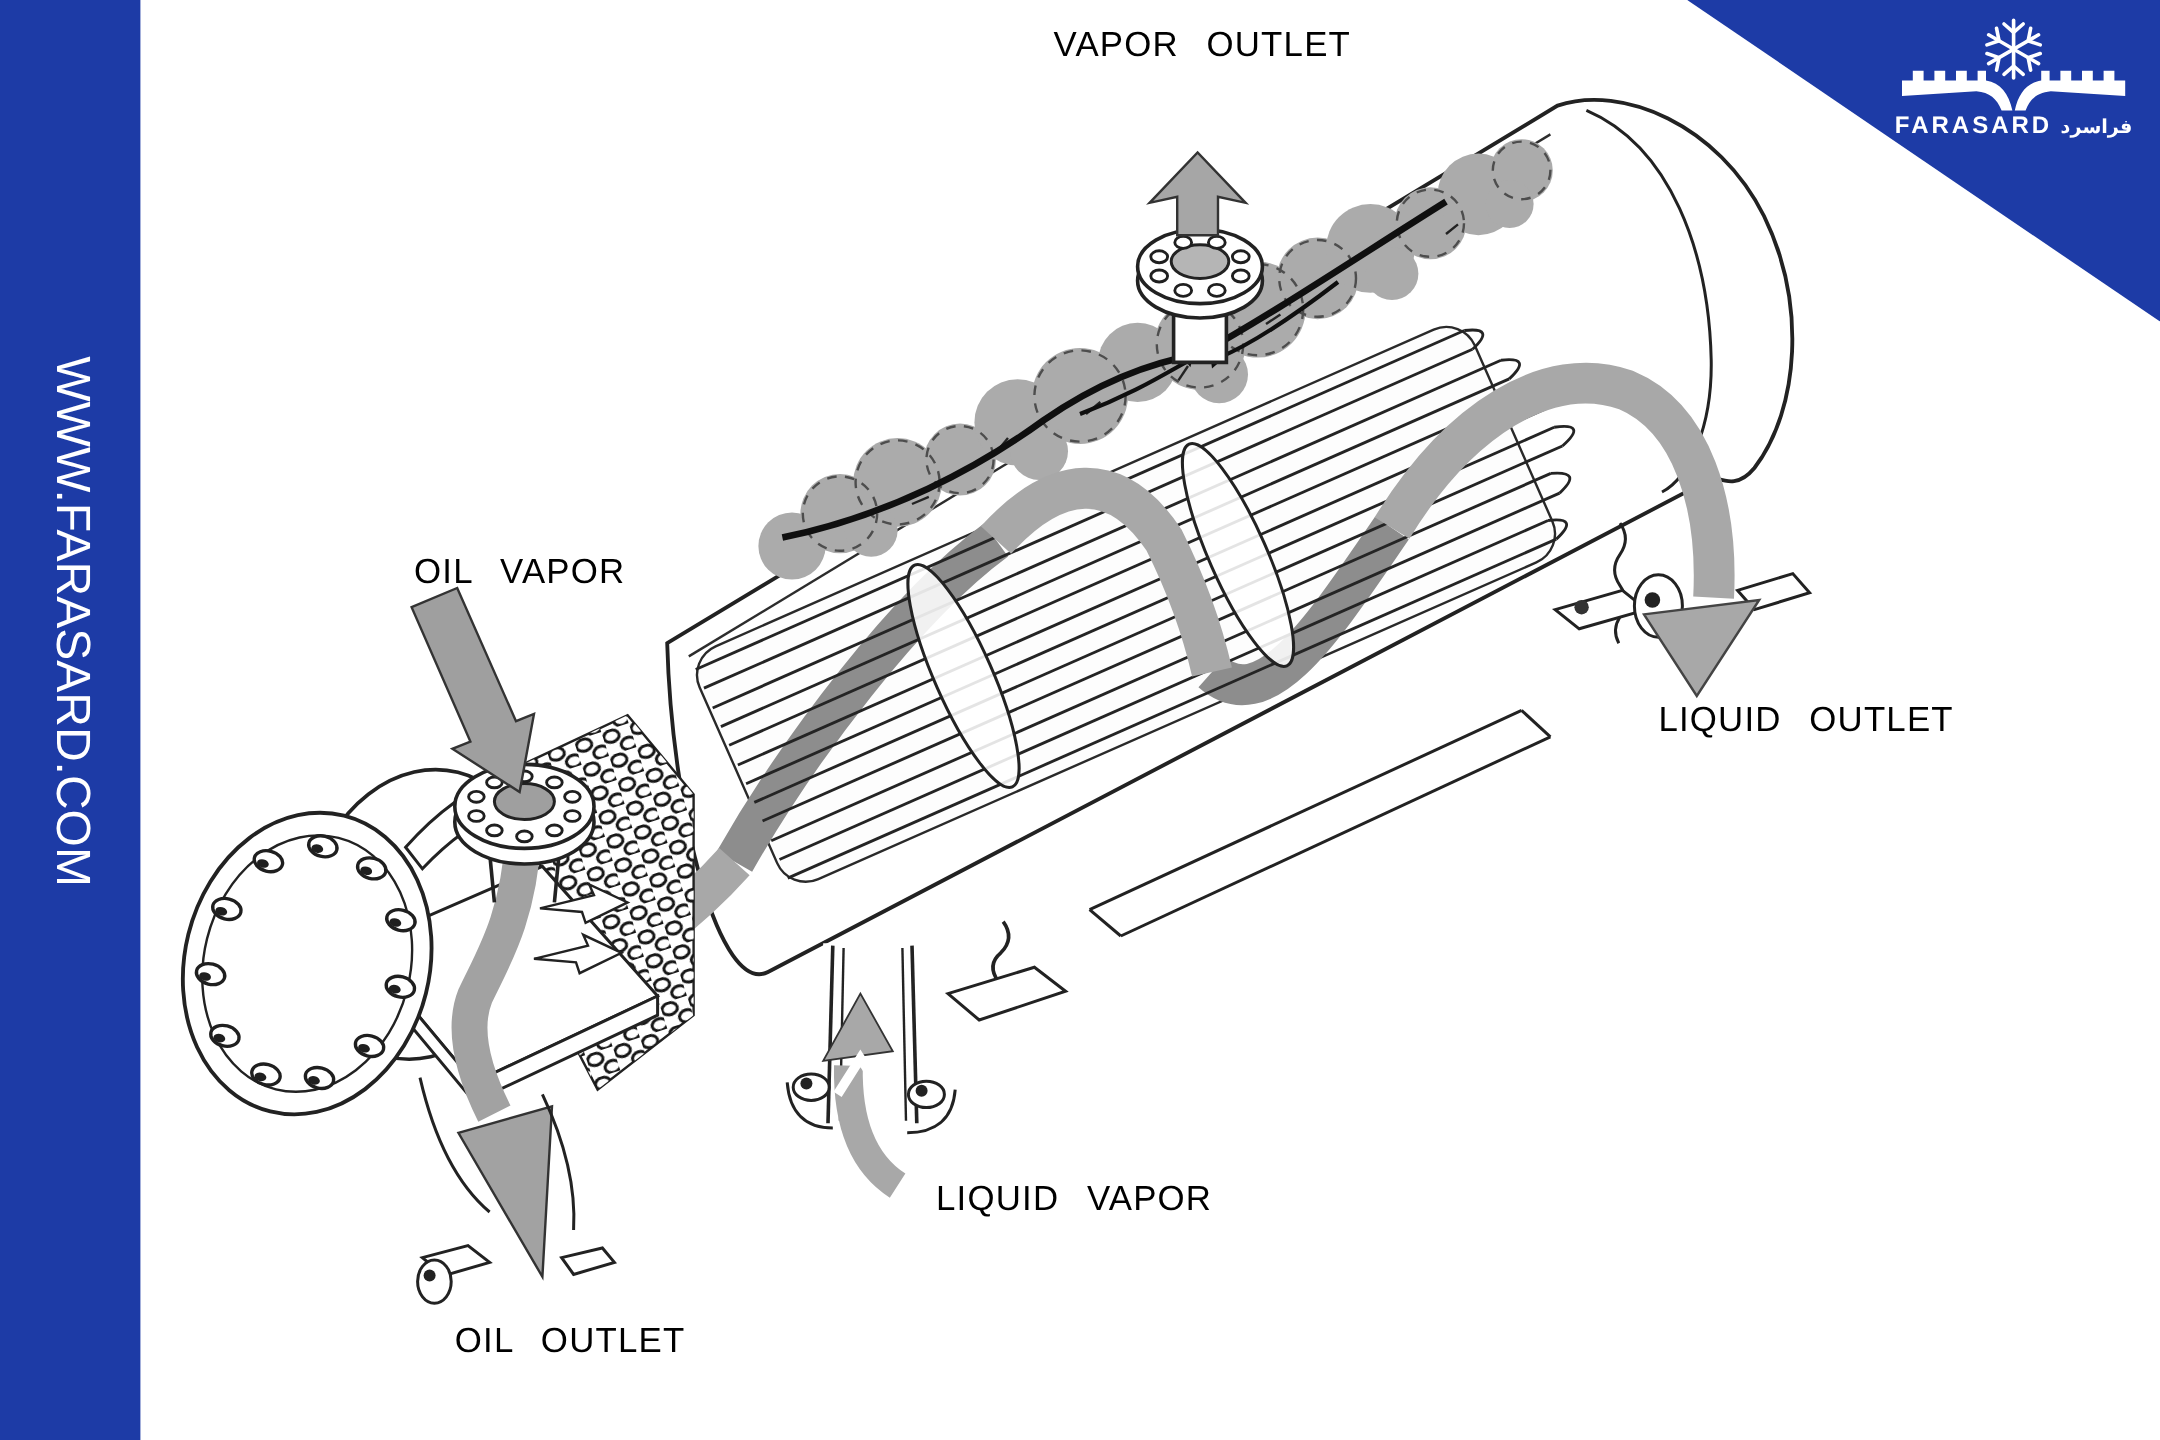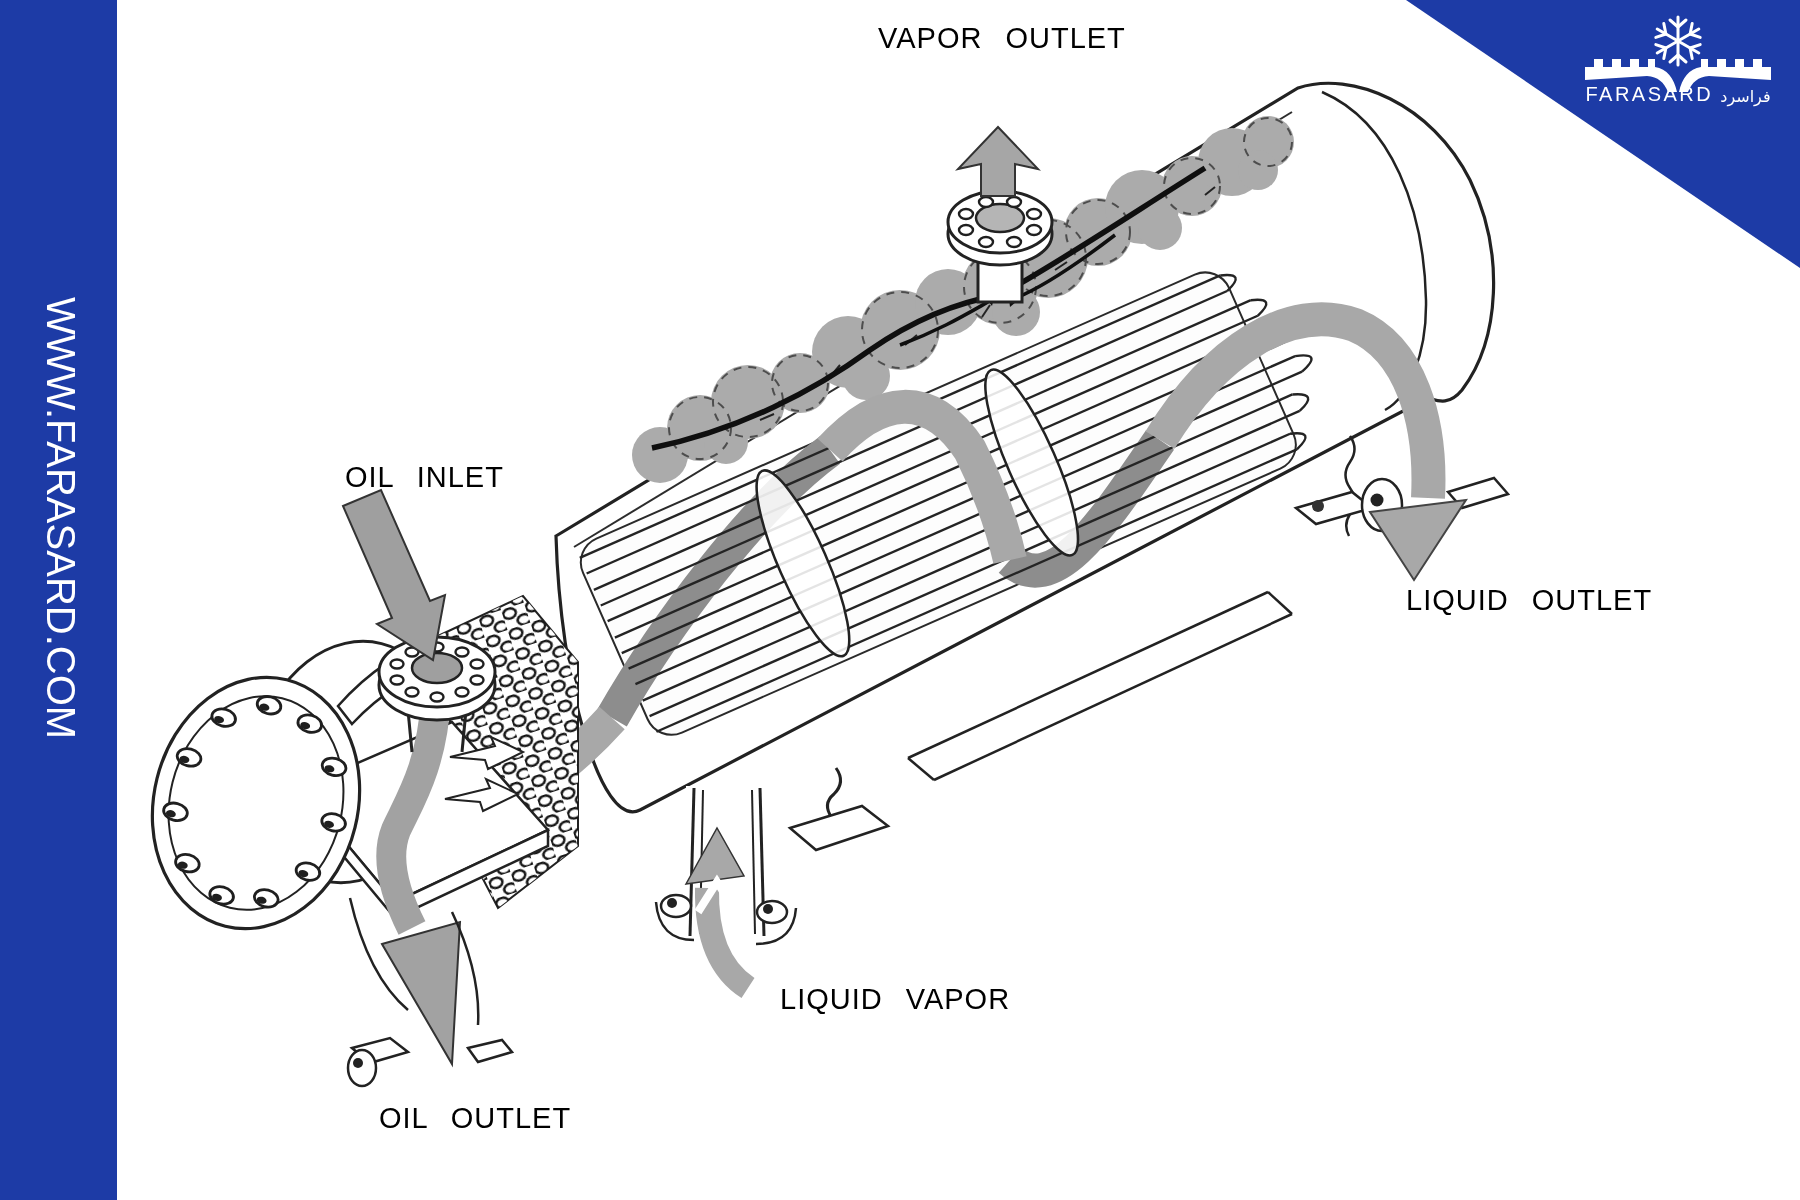"FARASARD" .logo-textline { align-items: flex-end -> center; font-weight: normal -> bold; top: 69px -> 80px }
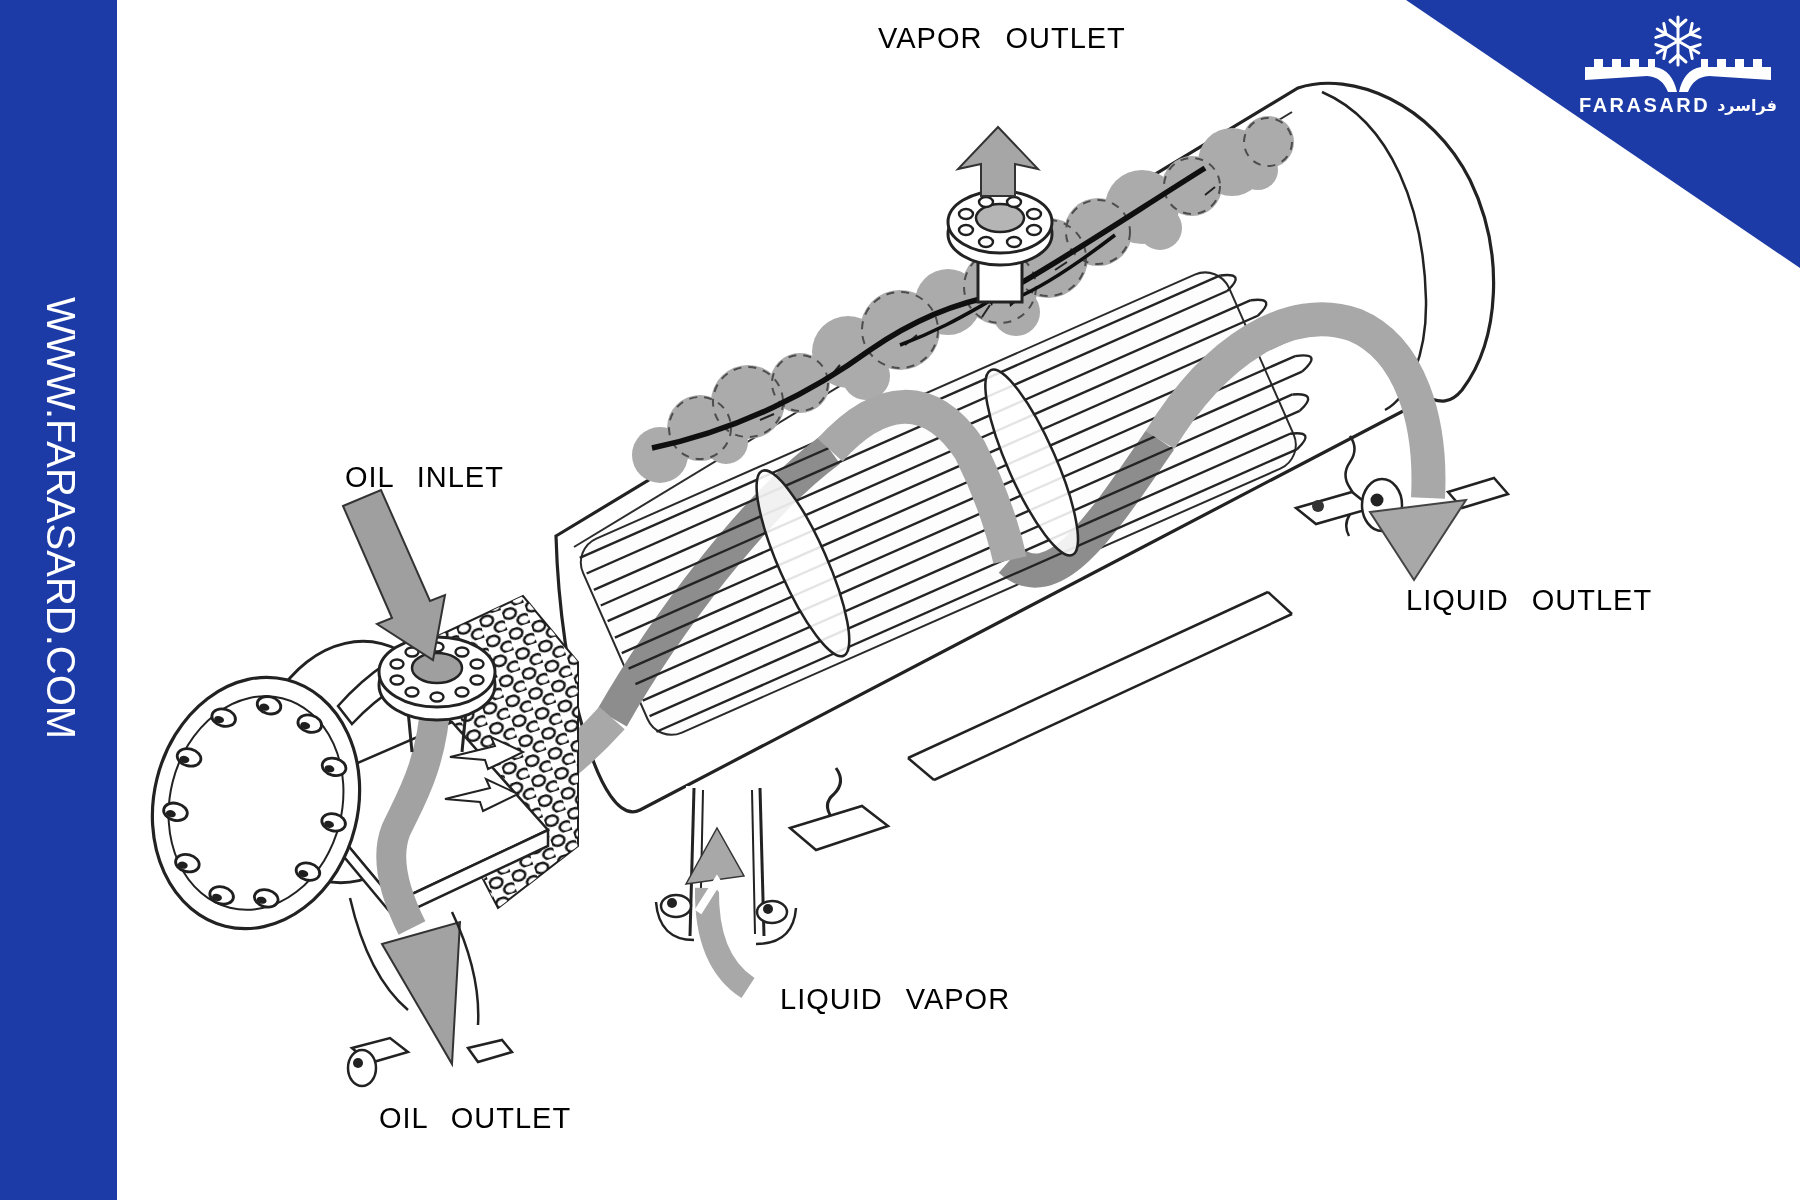"OIL INLET" div.diagram-label { text: INLET -> VAPOR }
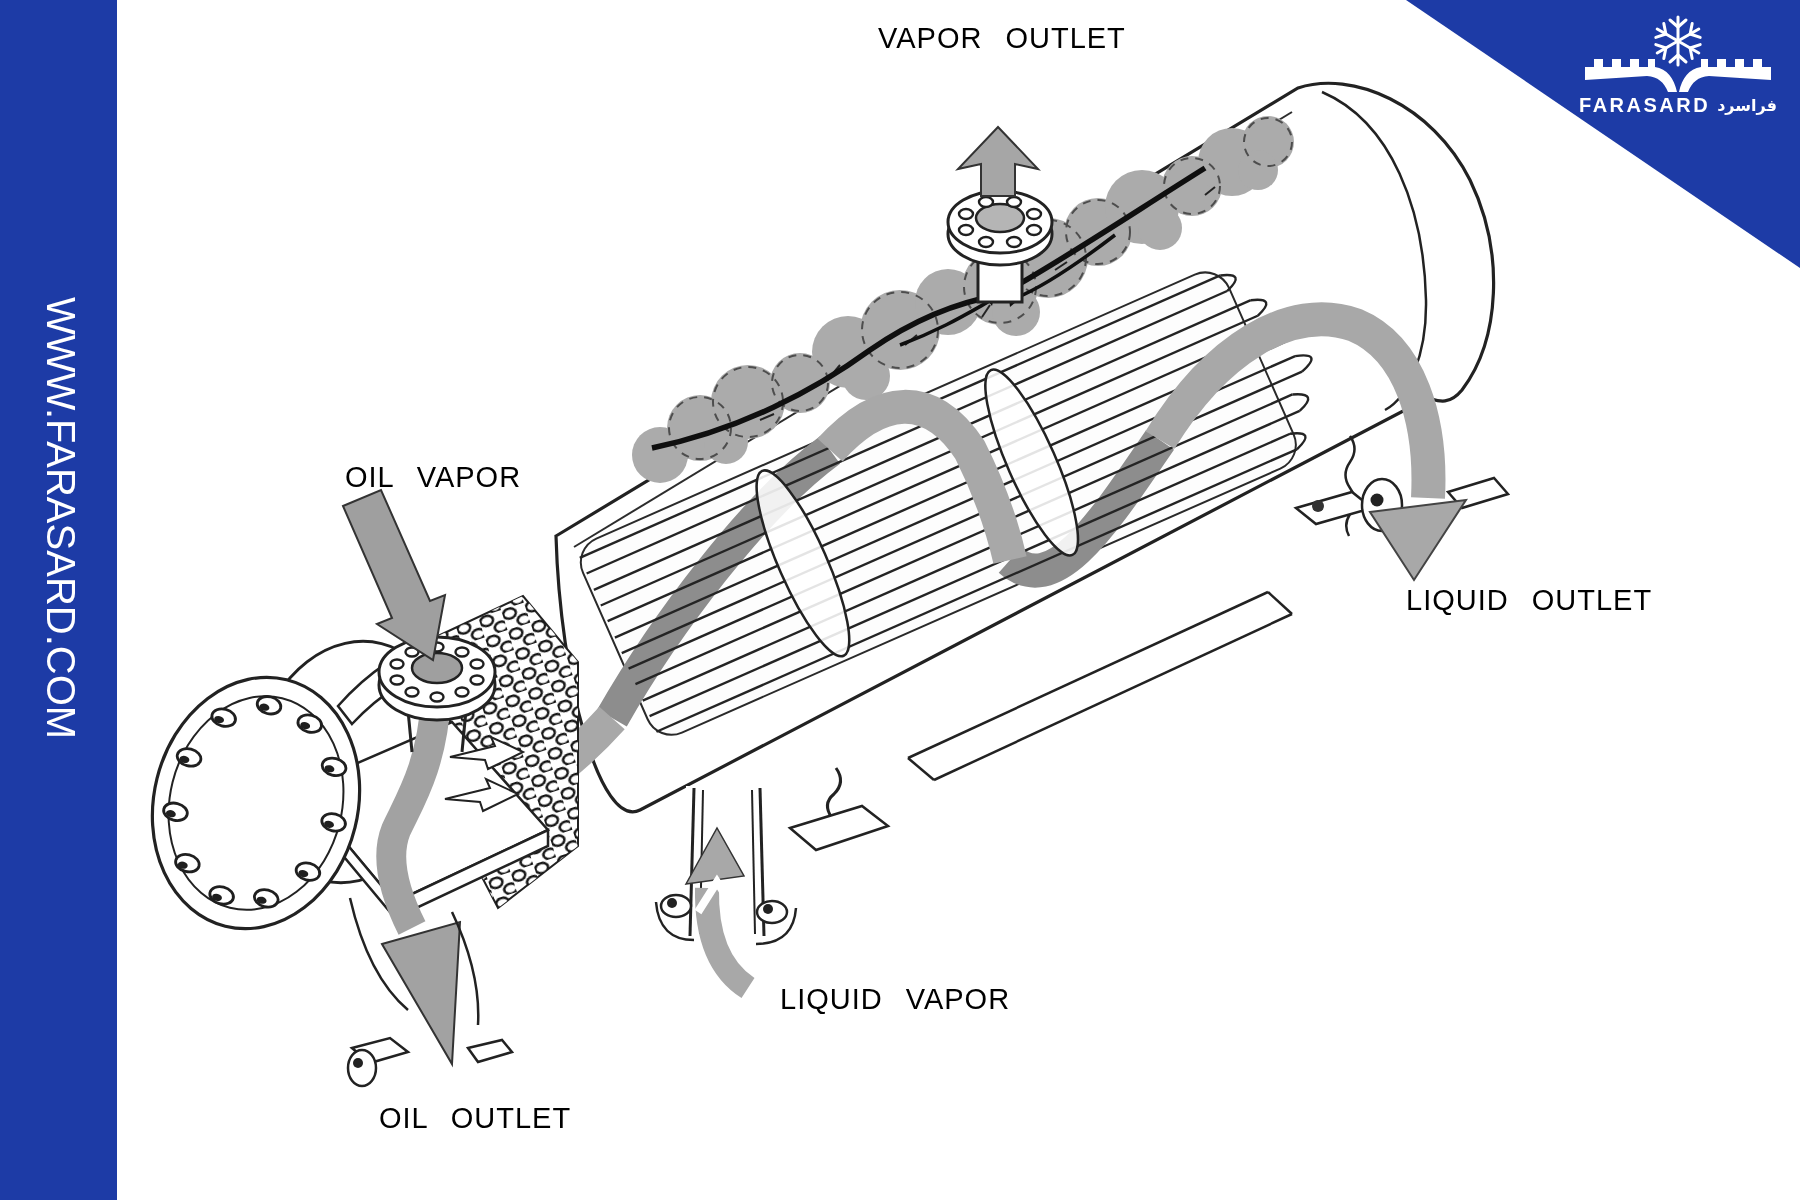"LIQUID OUTLET" #label-liquid-outlet { margin-left: 24px -> none }
